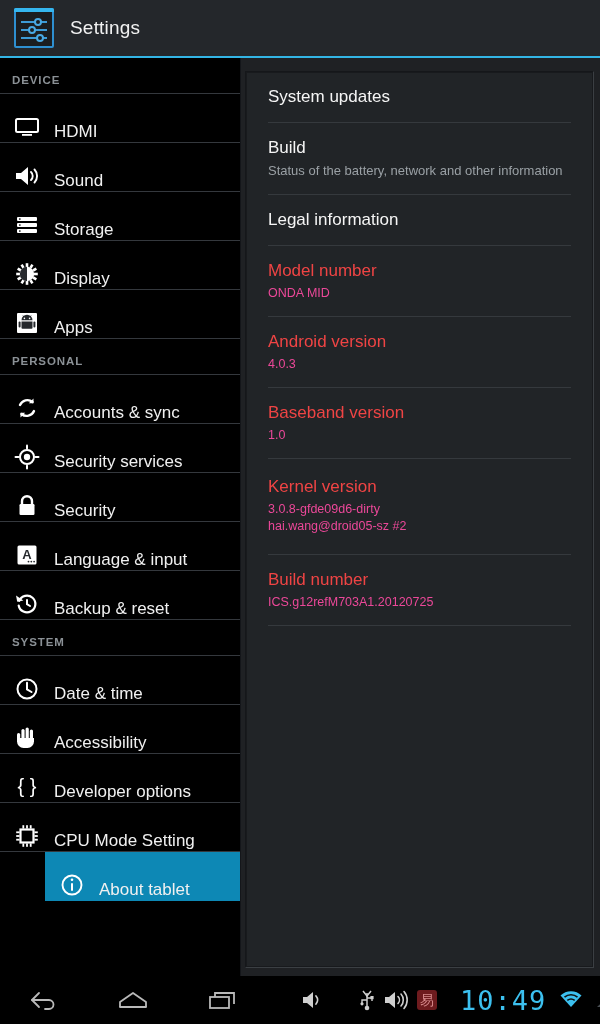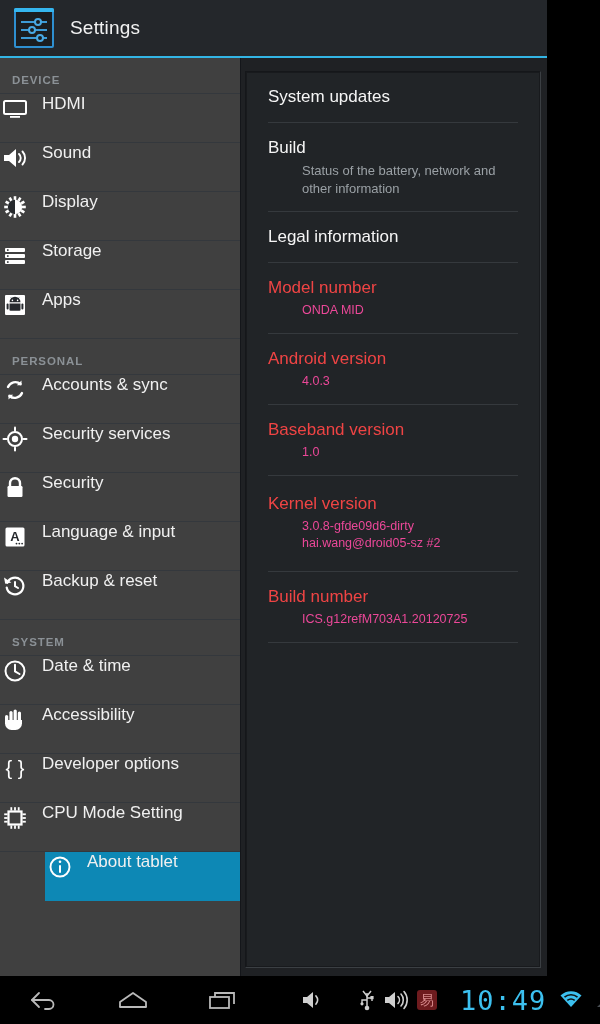"Settings" #screen { width: 547px -> 600px }
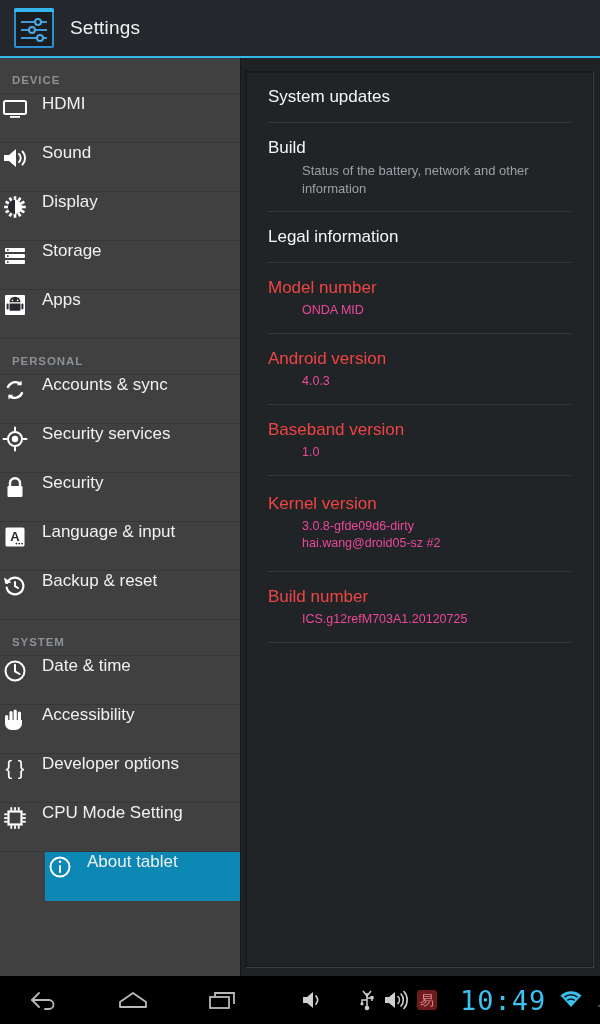"DEVICE" .sidebar { background: #404040 -> #000000 }
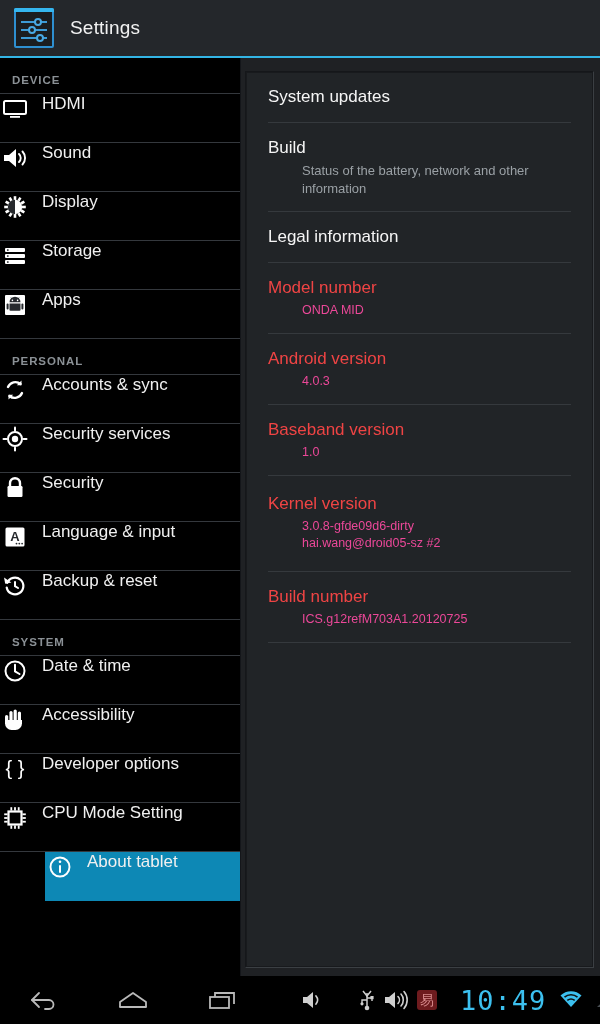"HDMI" .nav-item { align-items: flex-start -> flex-end; padding-left: 0 -> 12px }
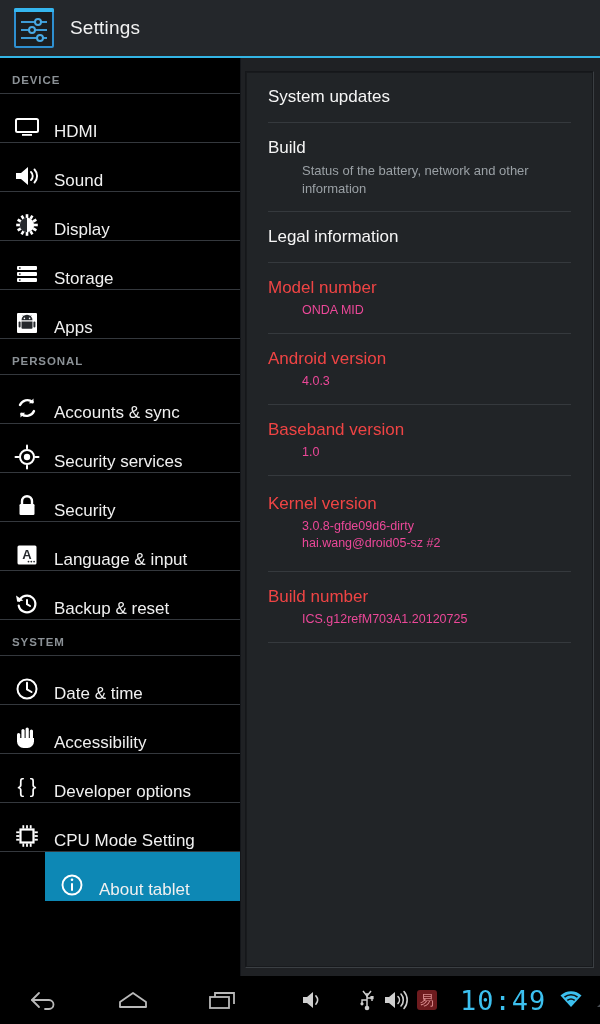"Status of the battery, network" .pref-summary { margin-left: 34px -> none }
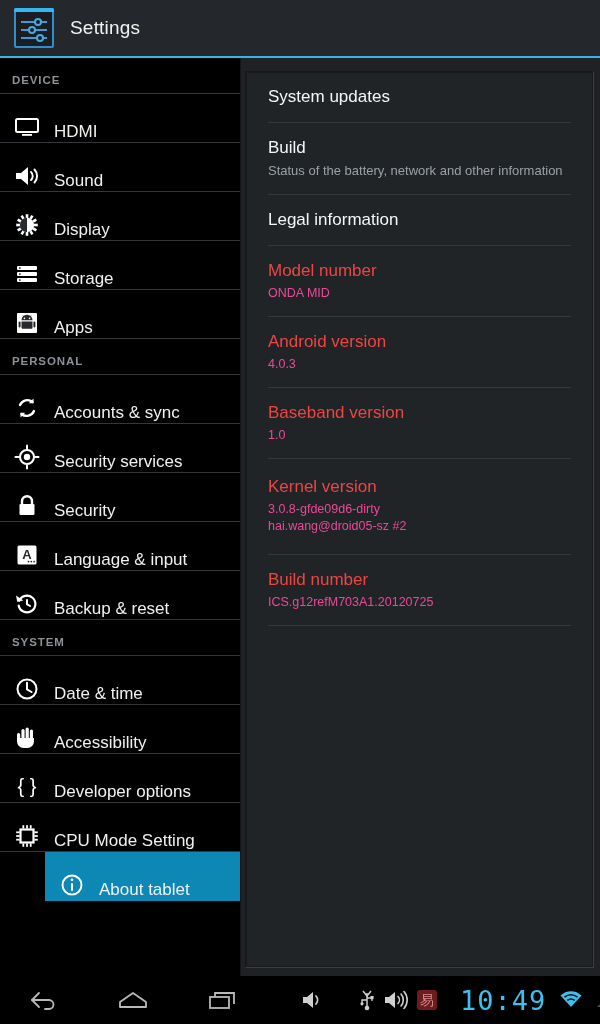"Display" div.nav-item { order: before "Storage" -> after "Storage" }
